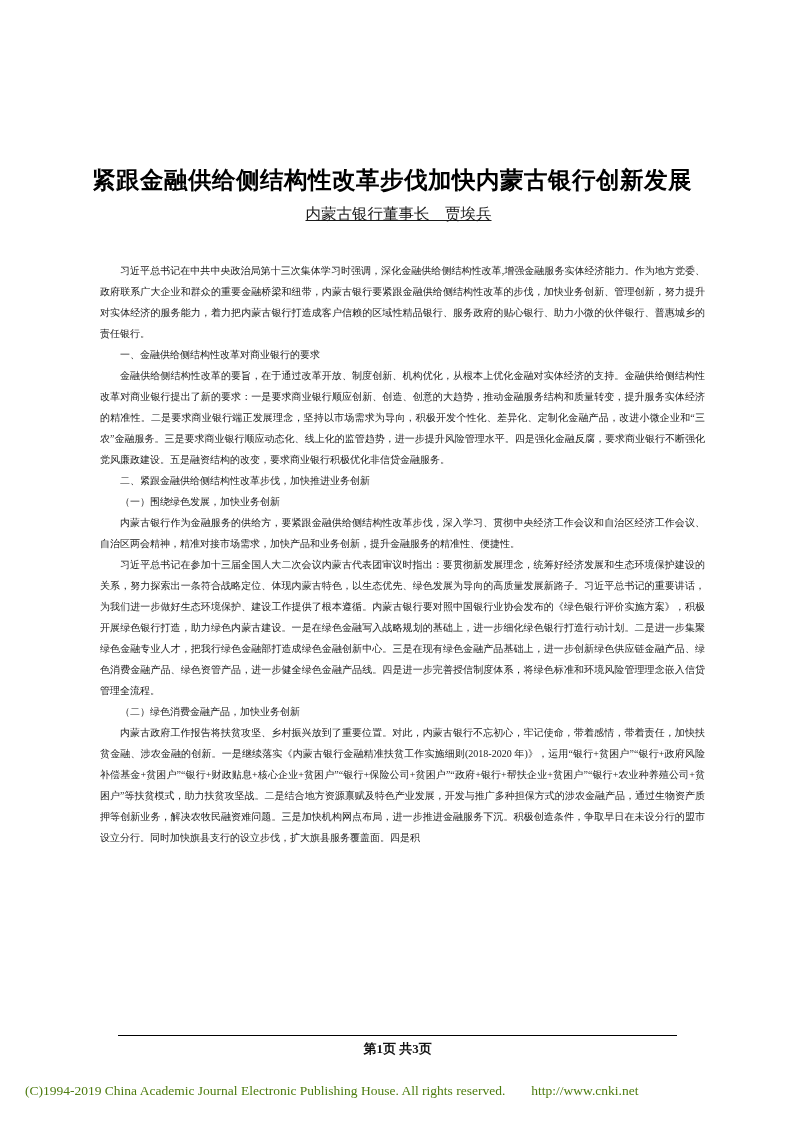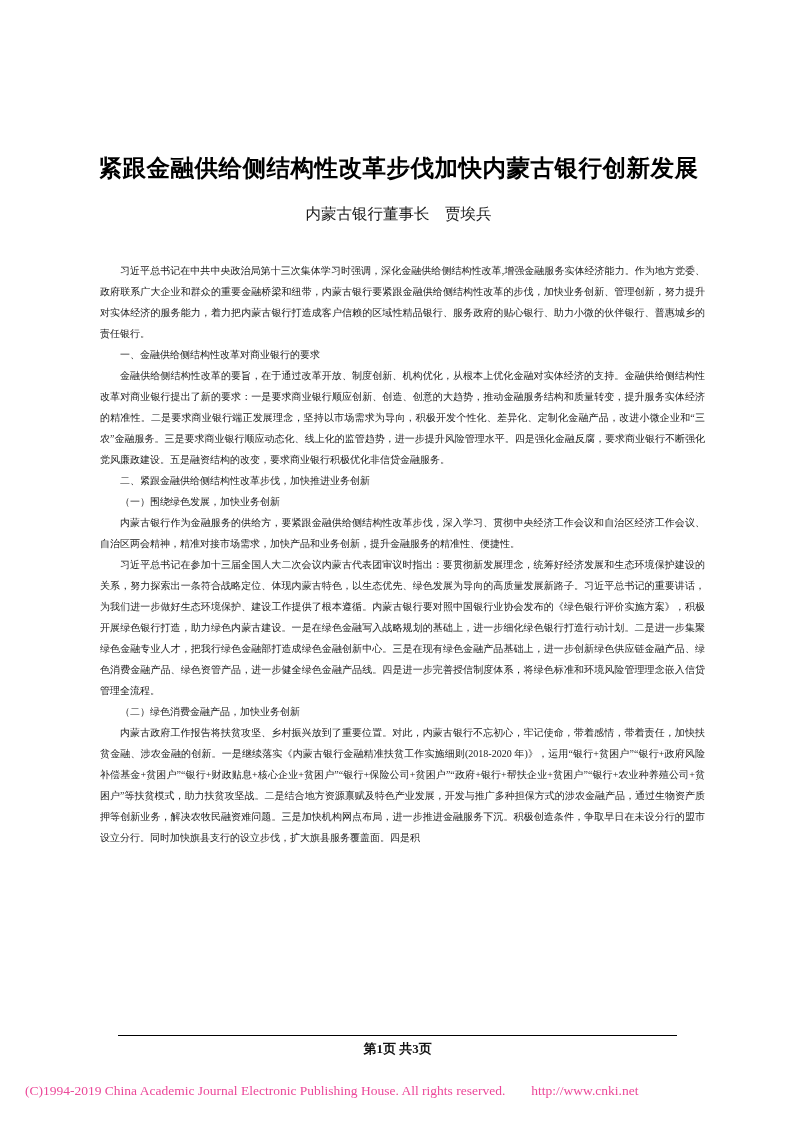"紧跟金融供给侧结构性改革步伐加快内蒙古银行创新发展" .title { margin: 0 -> 12px; text-align: center -> left }
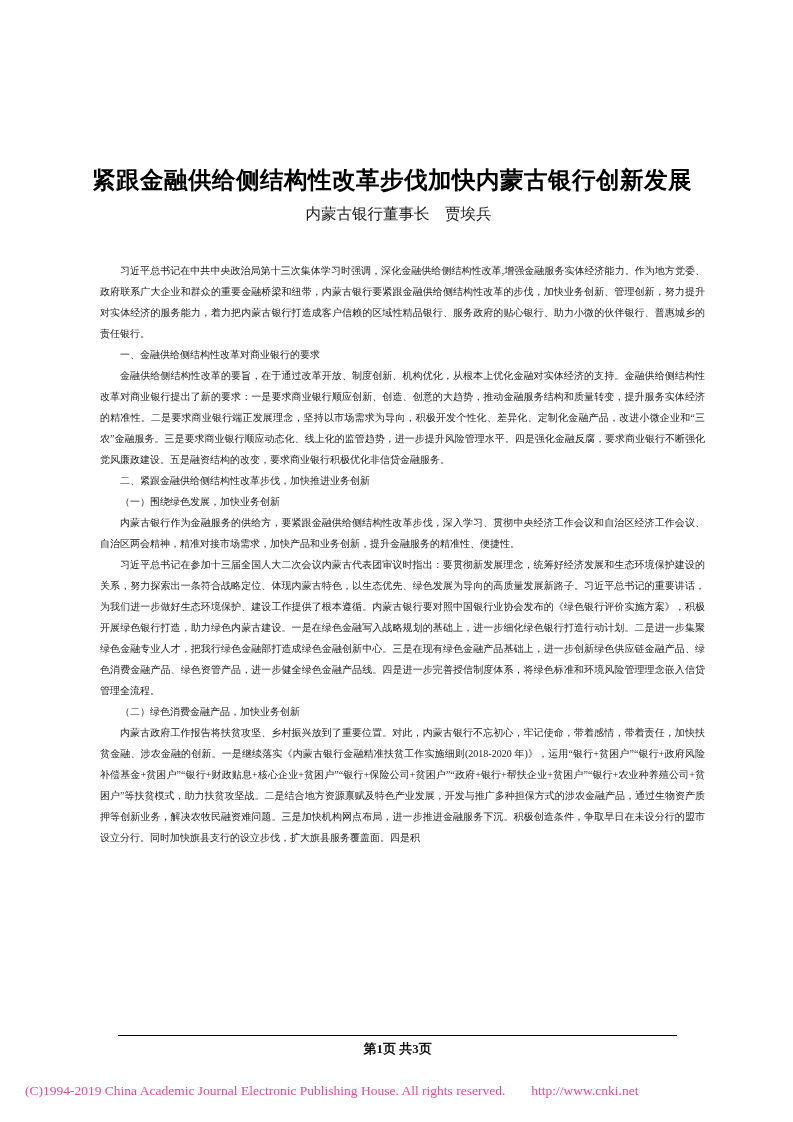"内蒙古银行董事长 贾埃兵" .byline { text-decoration: none -> underline }
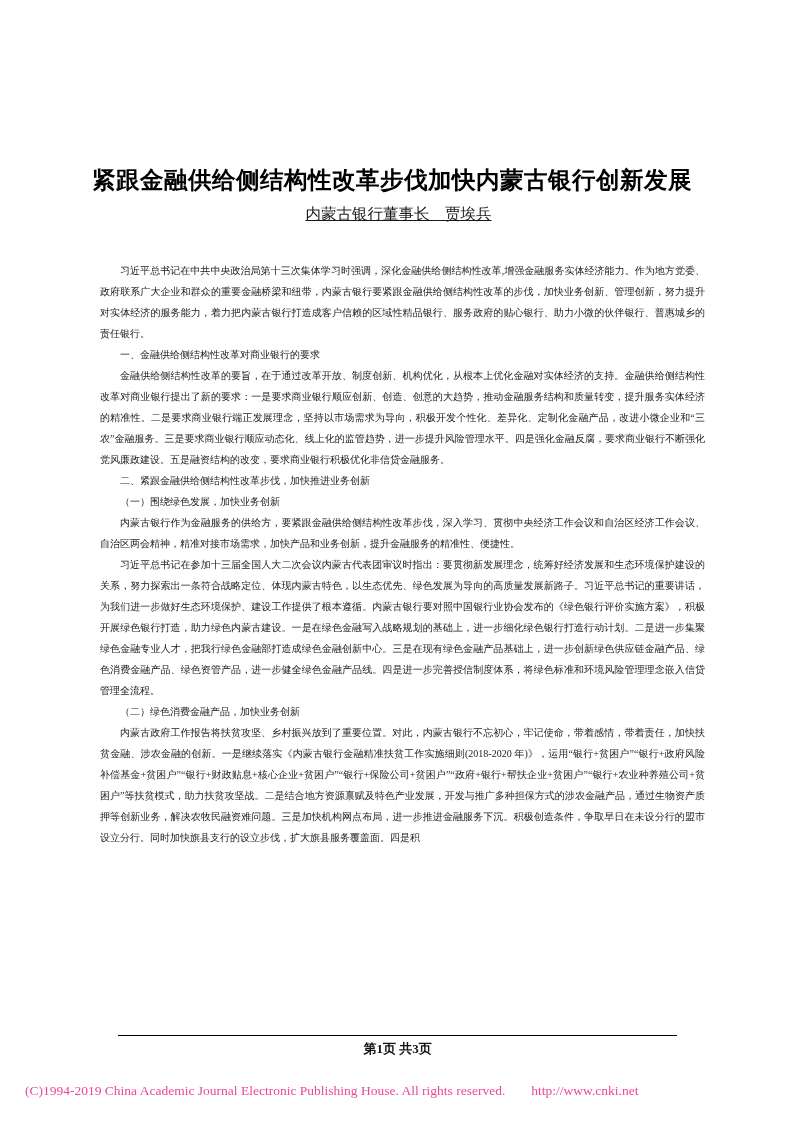"(C)1994-2019 China Academic Journal" .copyright { color: #ec4899 -> #4d7c0f }
